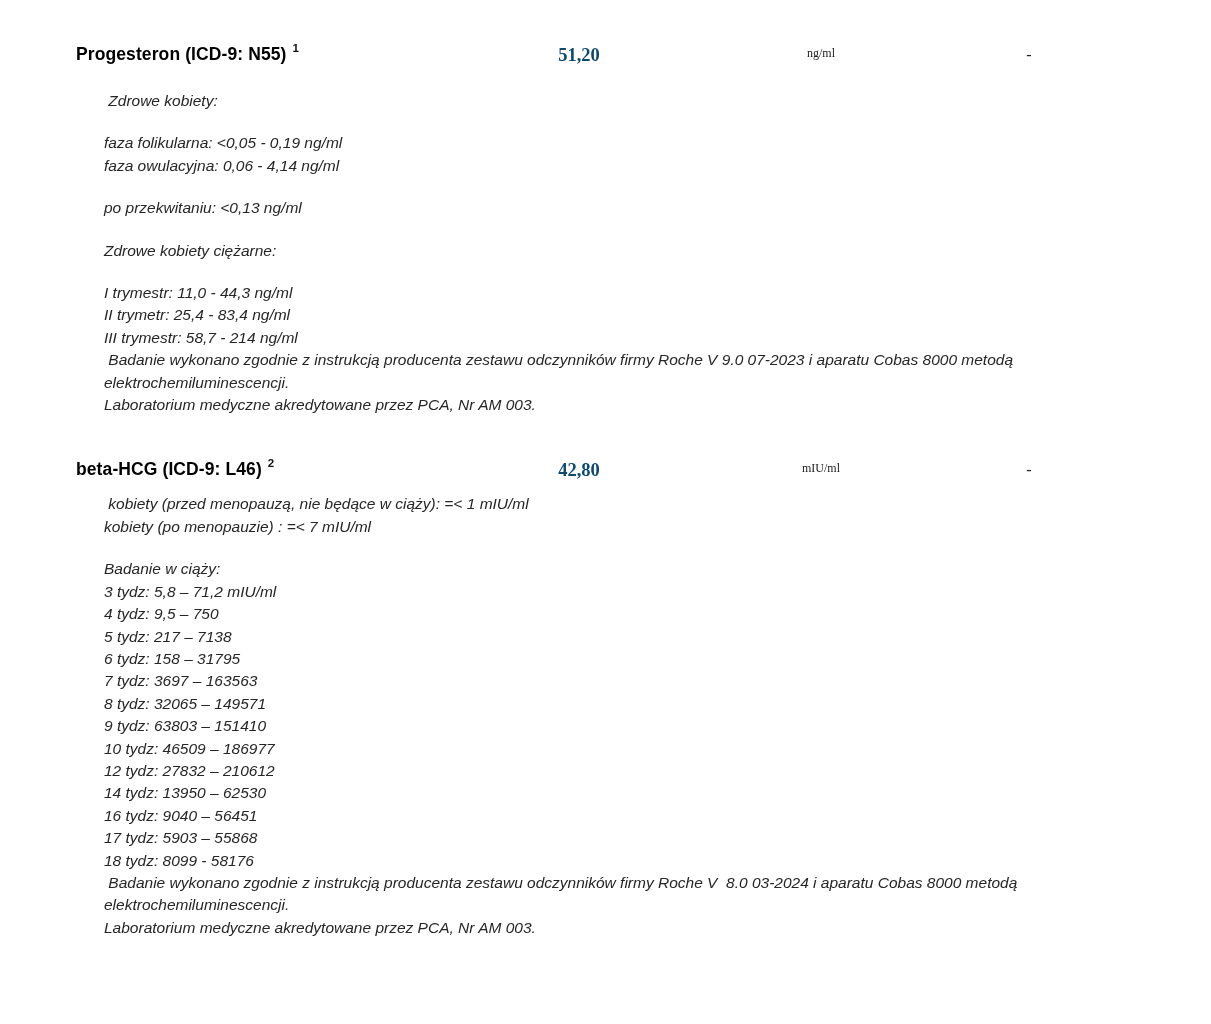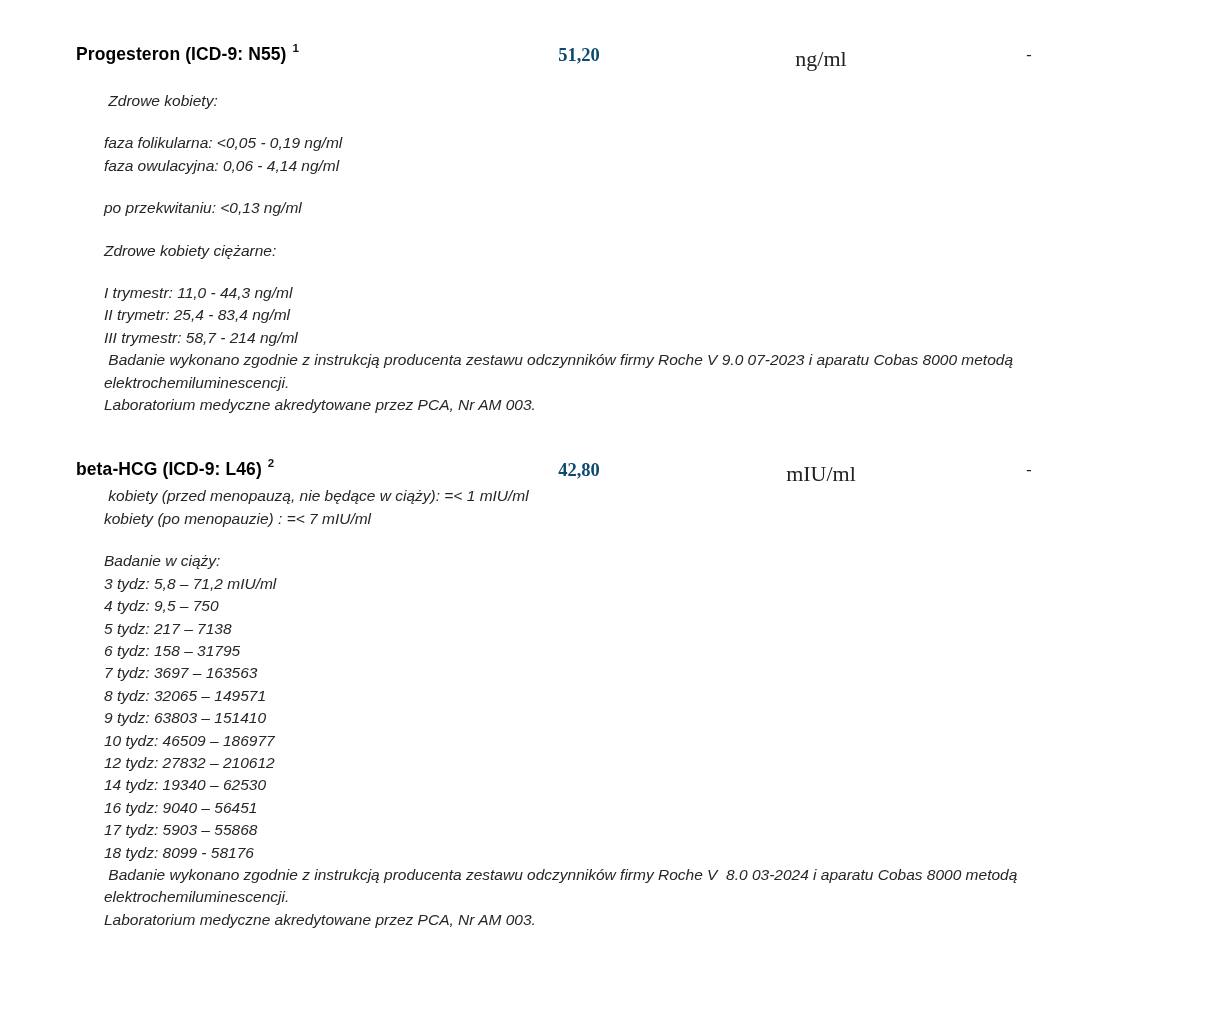"ng/ml" .result-unit { font-size: 22px -> 12px }
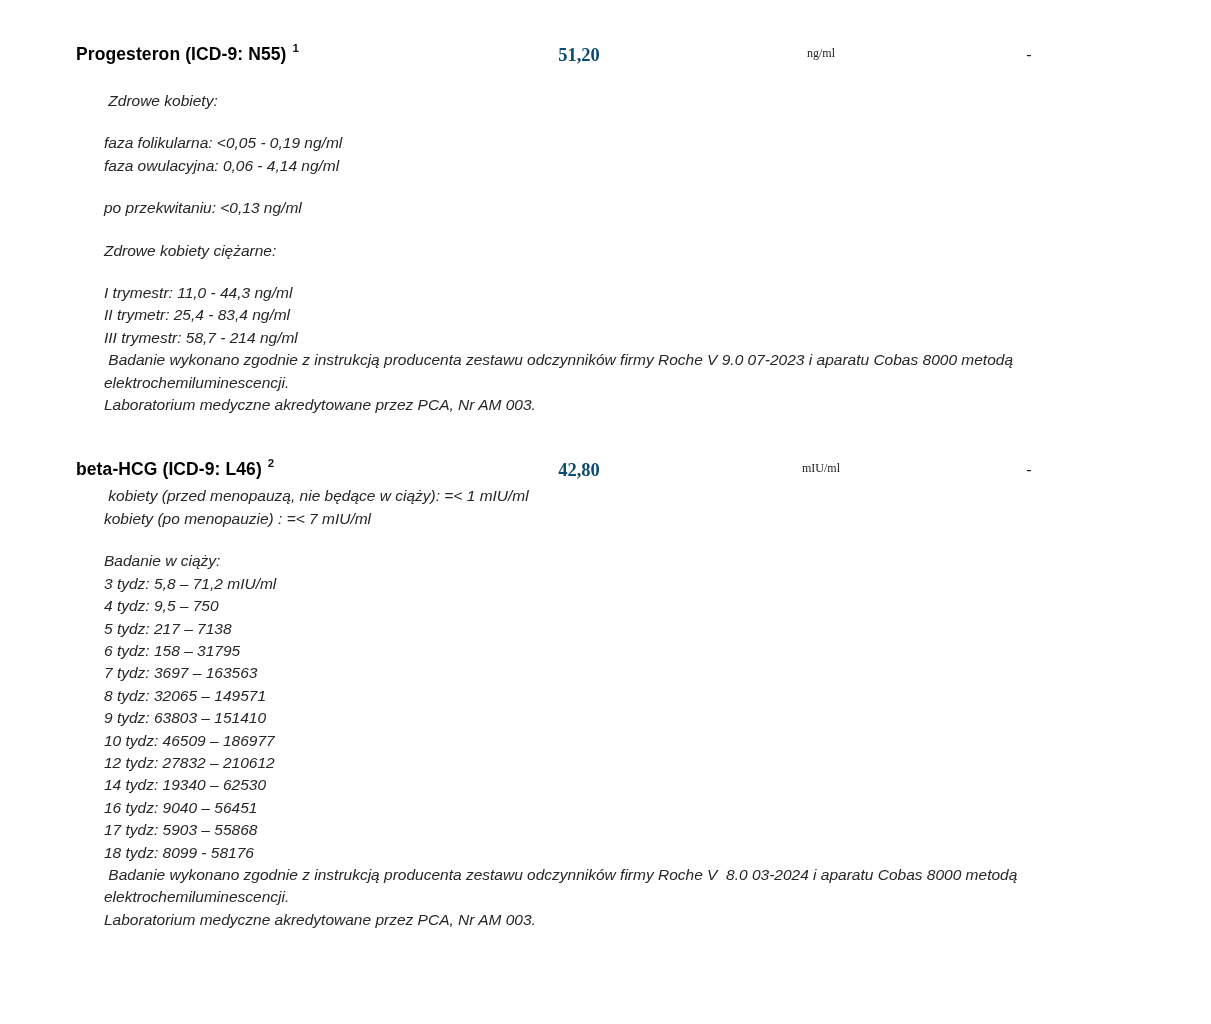"kobiety (przed menopauzą, nie będące" .sec-1 .ref-block { margin-top: 0 -> 8px }
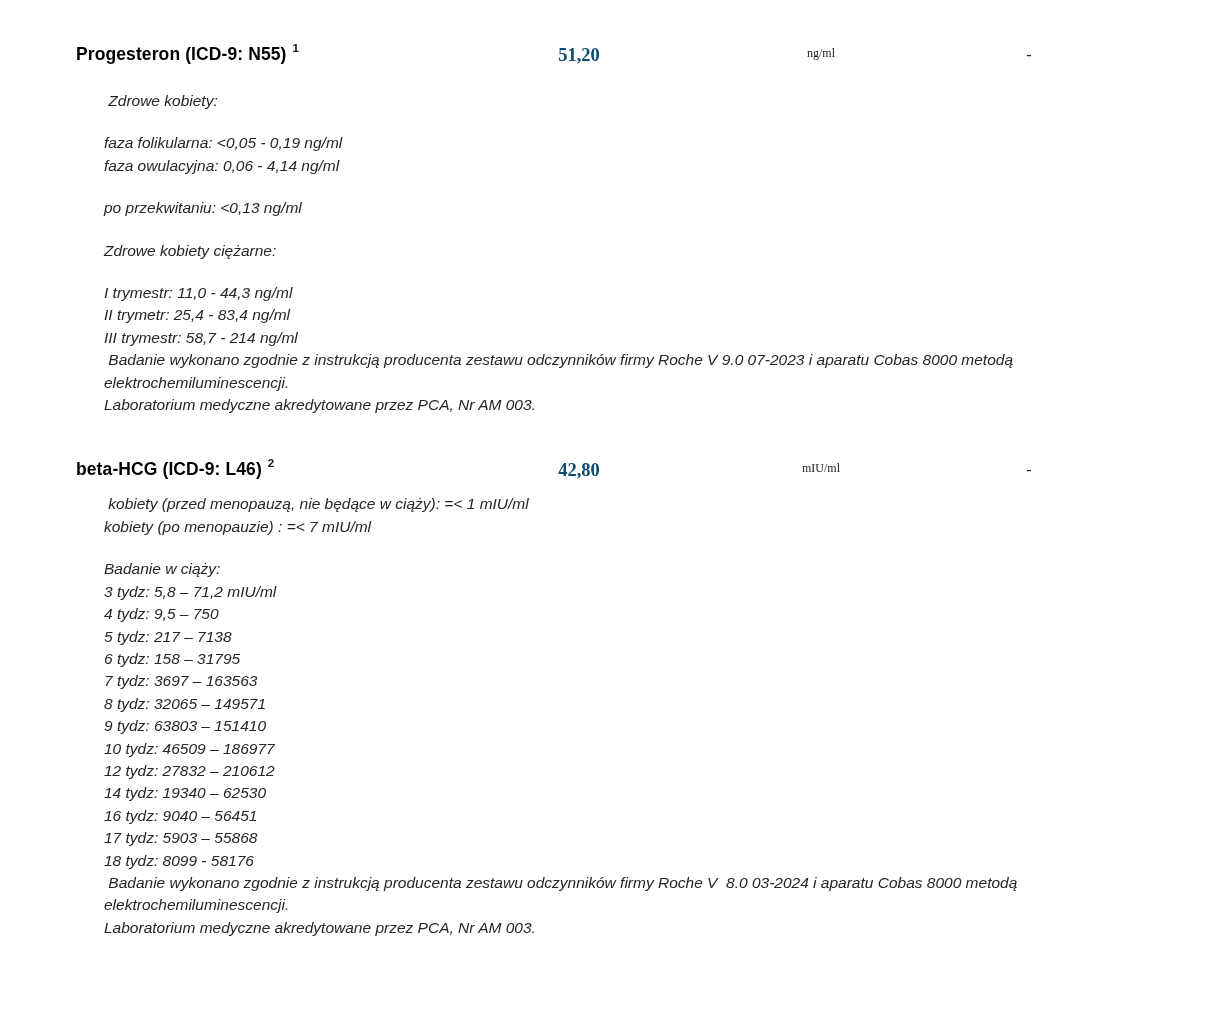"14 tydz: 19340 – 62530" div.ref-line { text: 19340 -> 13950 }
